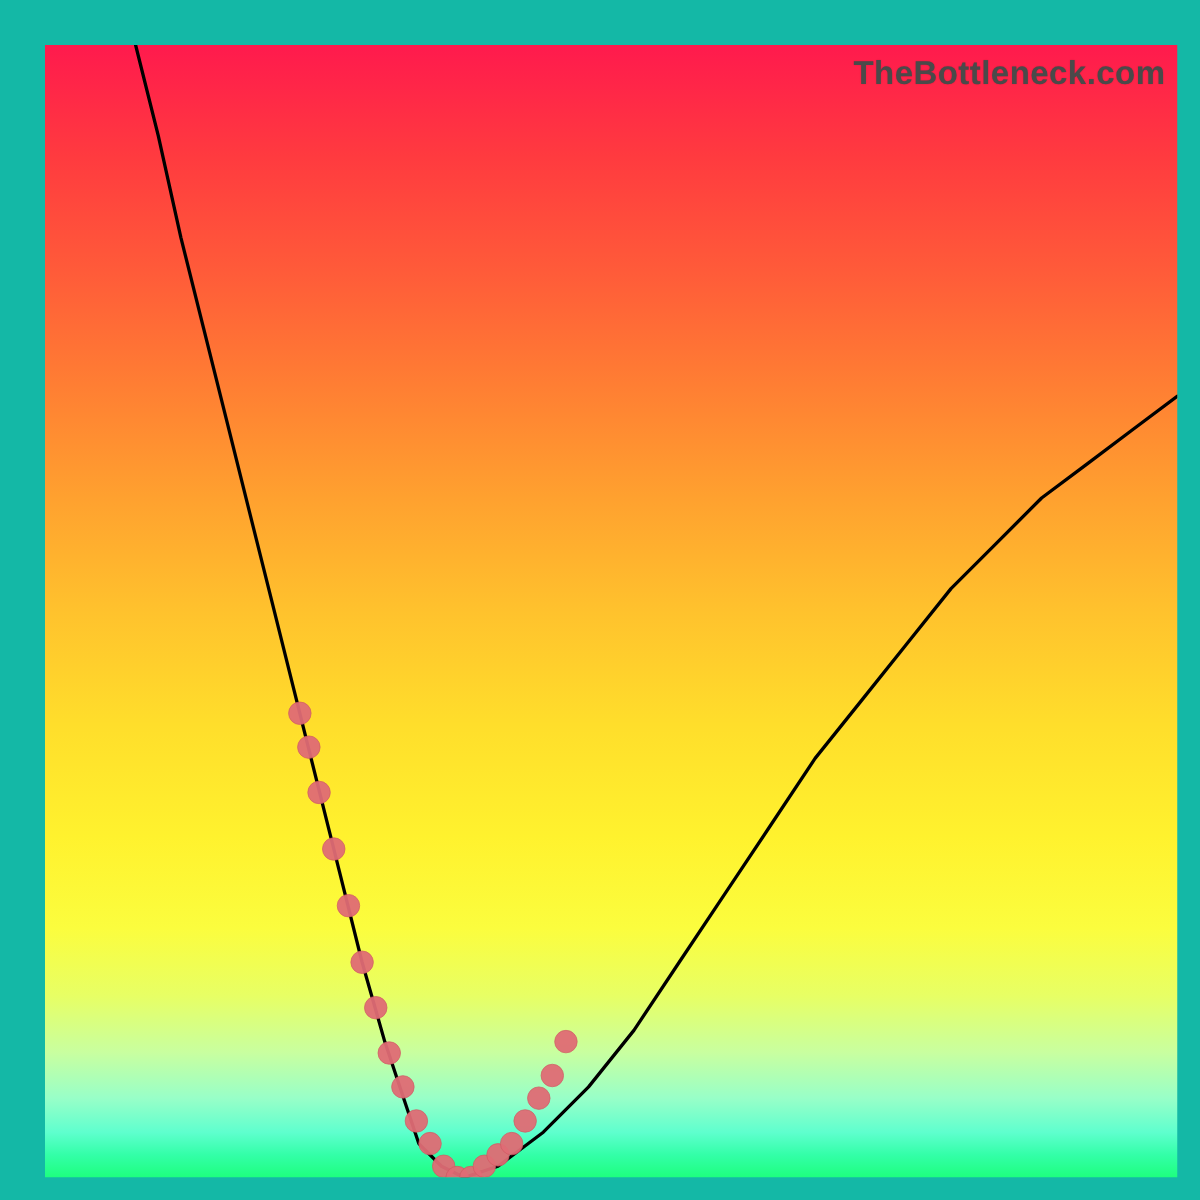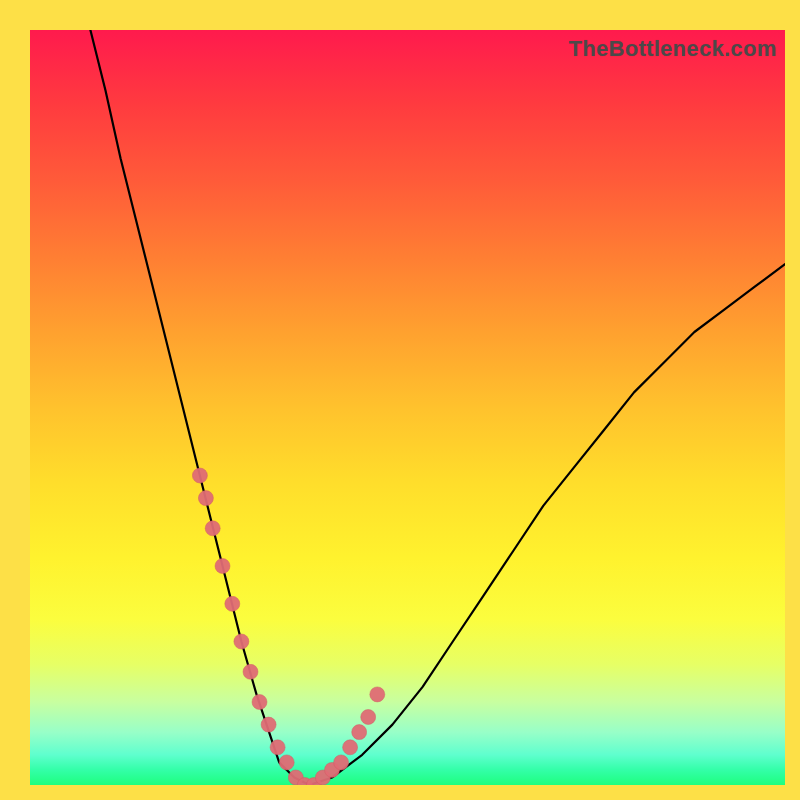"TheBottleneck.com" .frame { background: #fde047 -> #14b8a6 }
